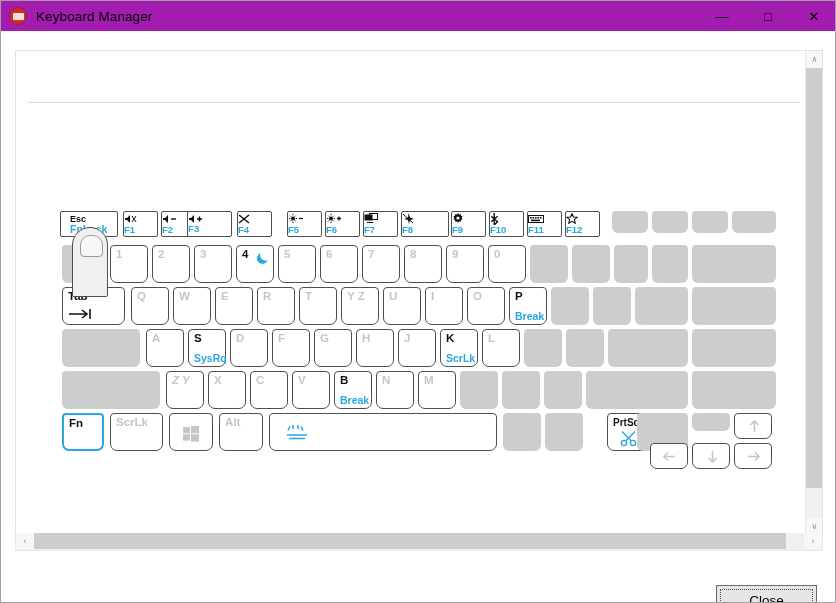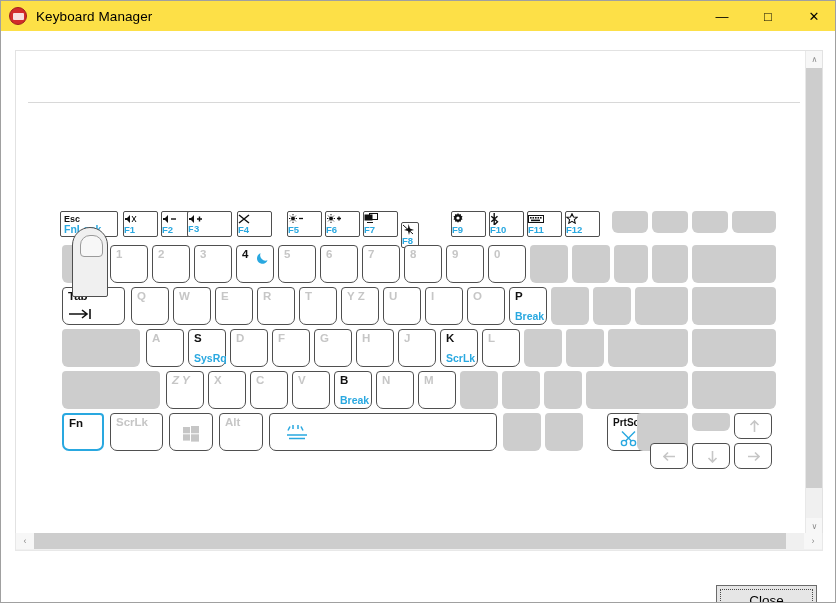"Keyboard Manager" #titlebar { background: #fde047 -> #a21caf }
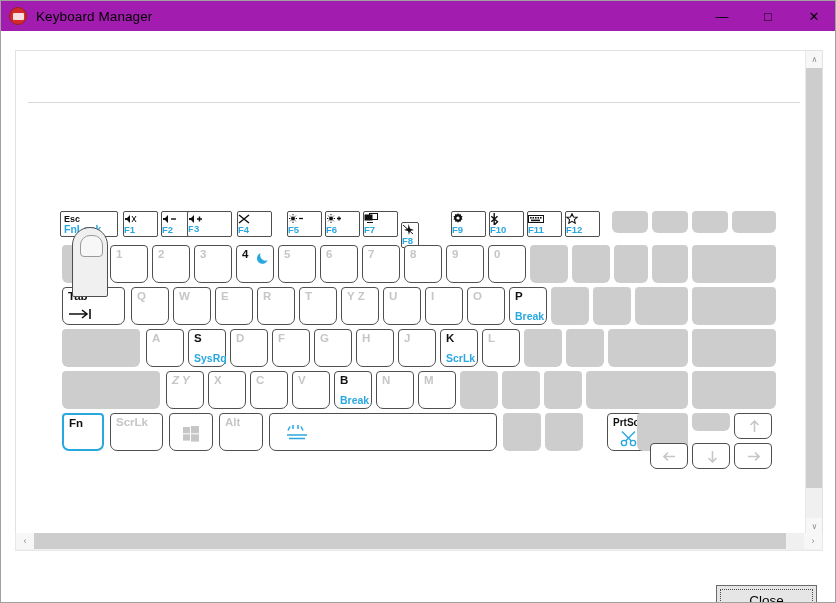"Esc" .fkey.esc { padding-left: 3px -> 9px }
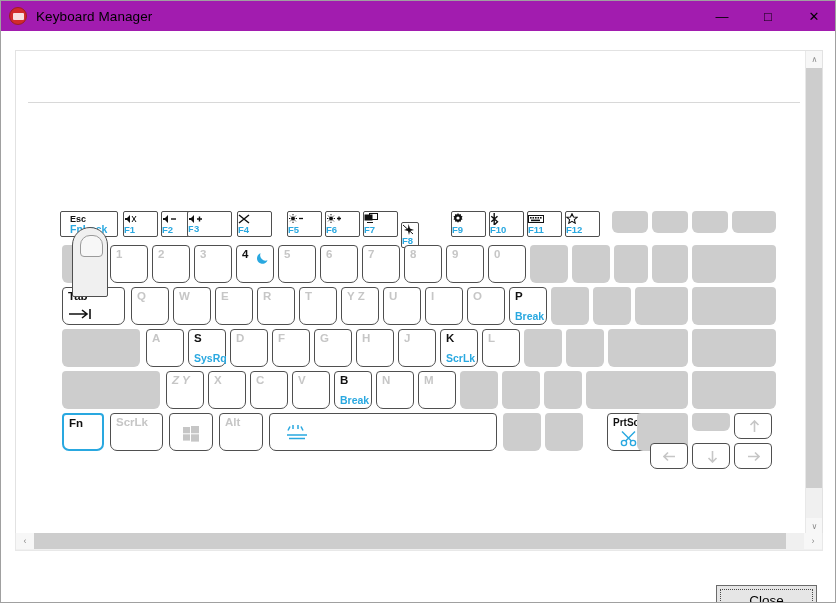"F8" div.fkey { top: 11px -> 0px; width: 18px -> 48px }
